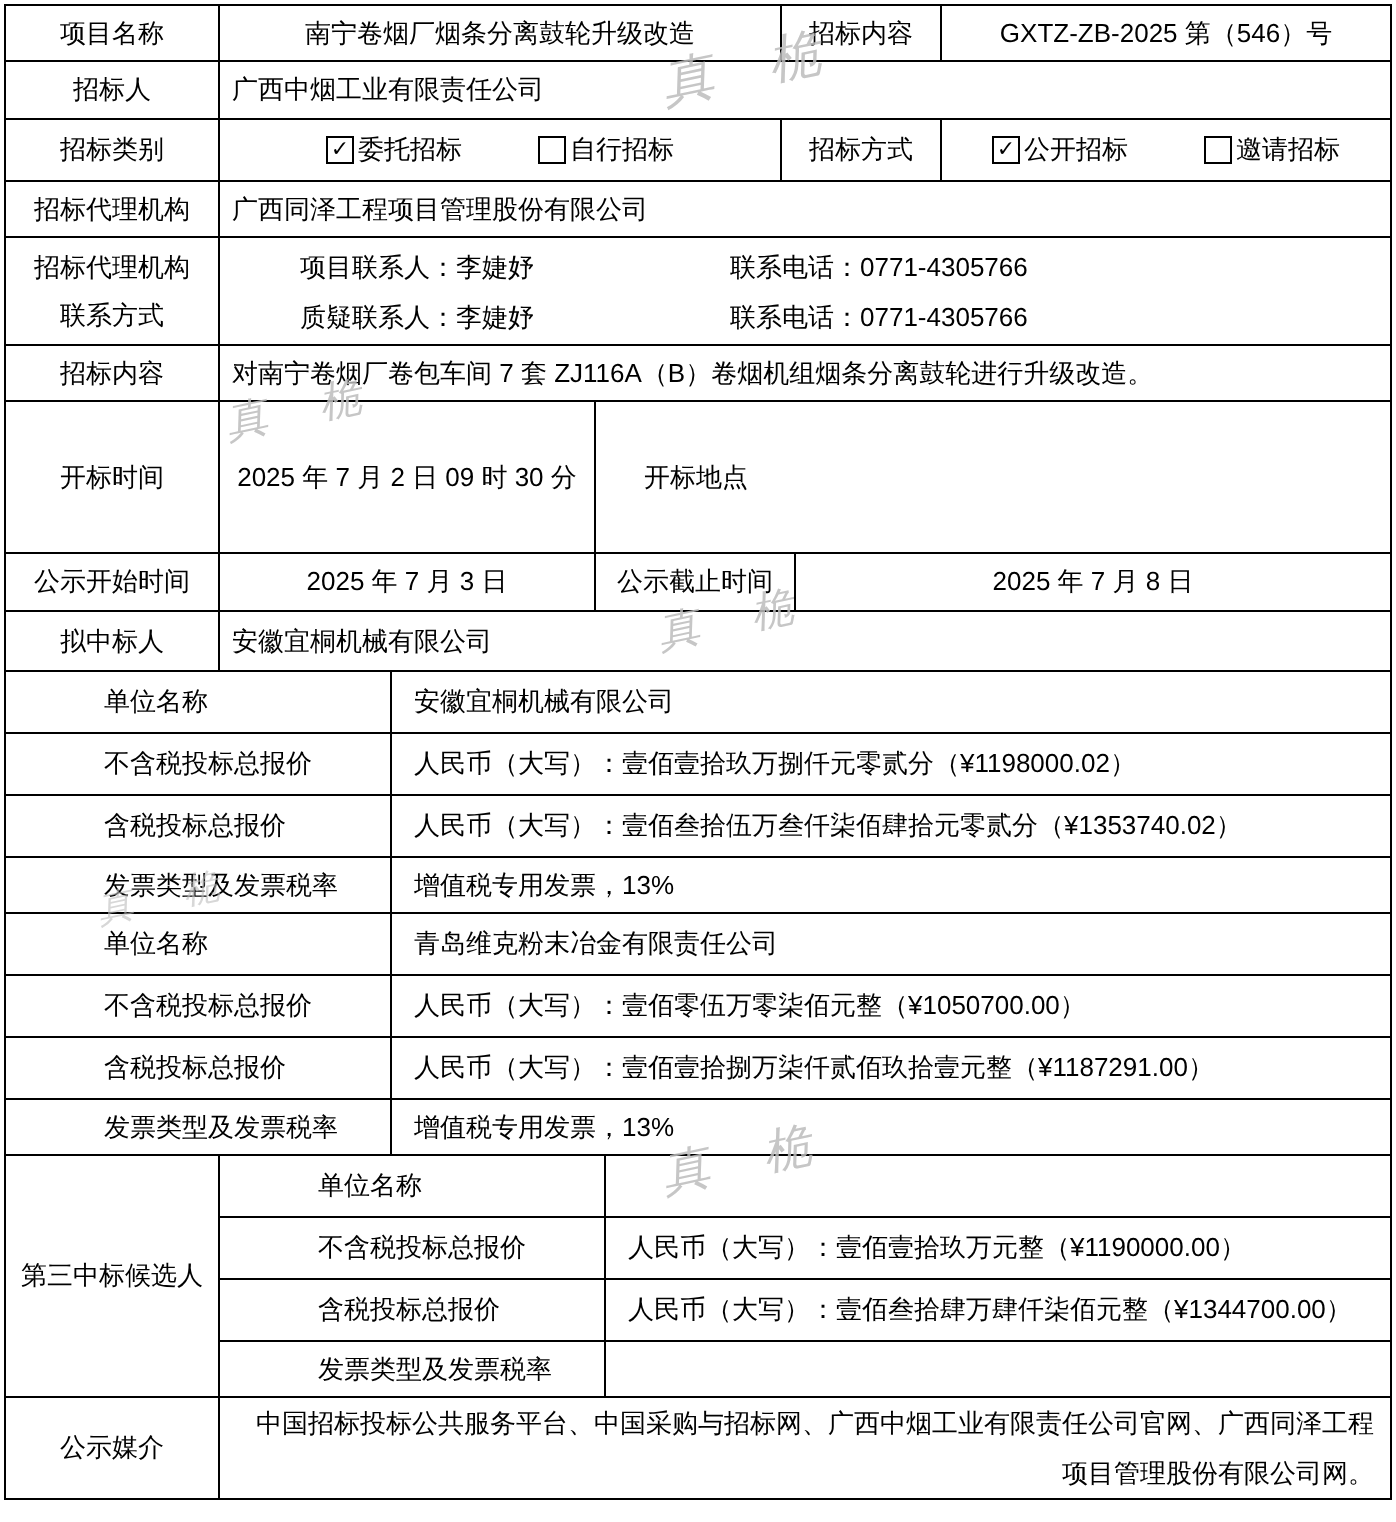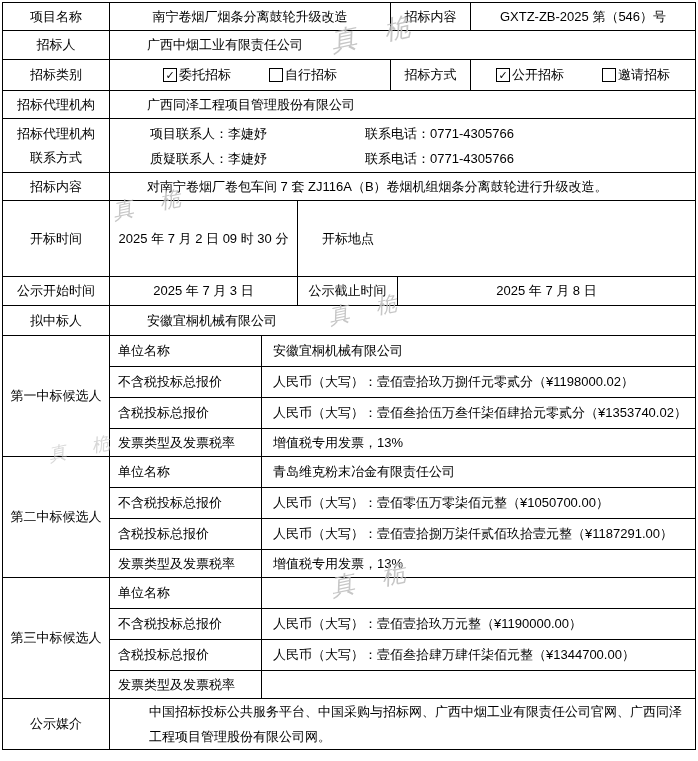"广西中烟工业有限责任公司" .lft { margin-left: 31px -> none; text-align: left -> right }
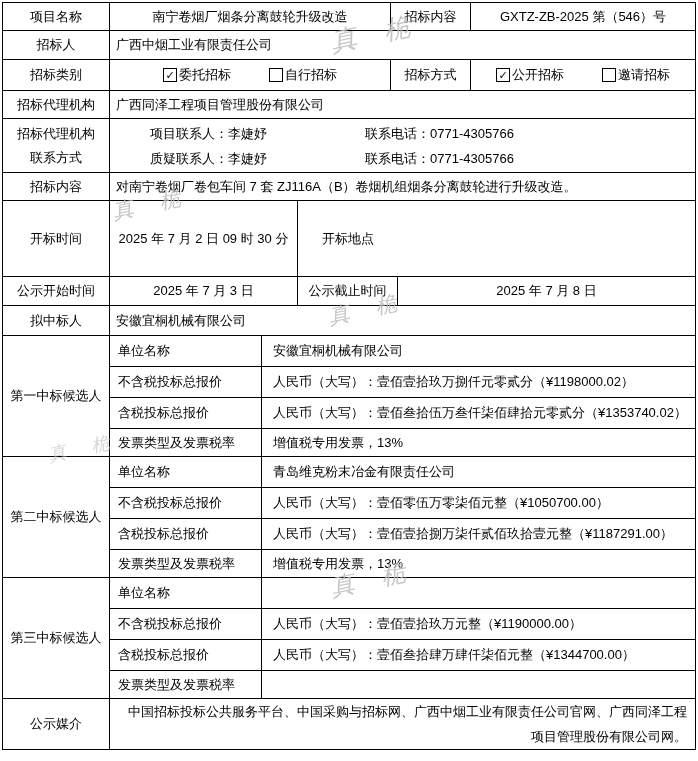"单位名称" .cand-sub { margin-left: none -> 41px }
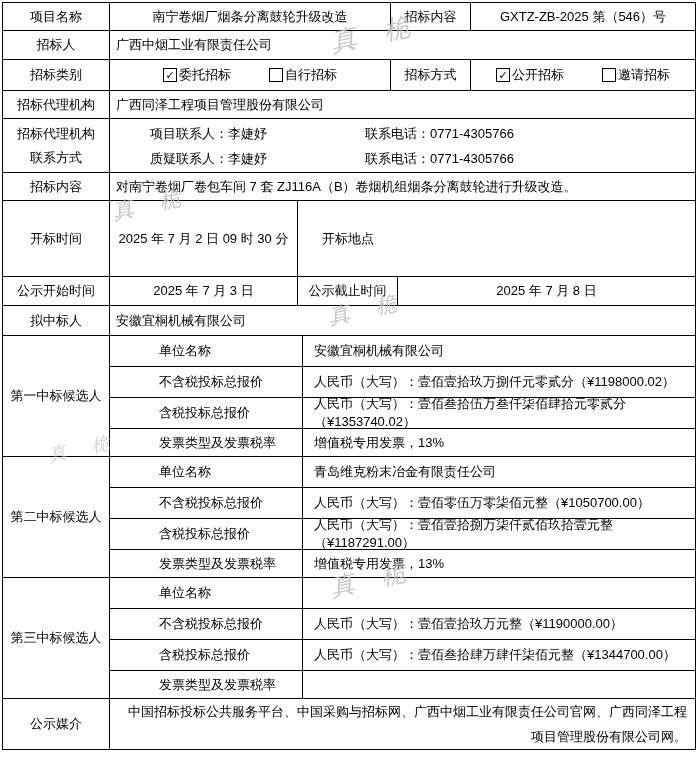"第一中标候选人" div.cand-label { html: <div>第一中标候选人</div> -> none }
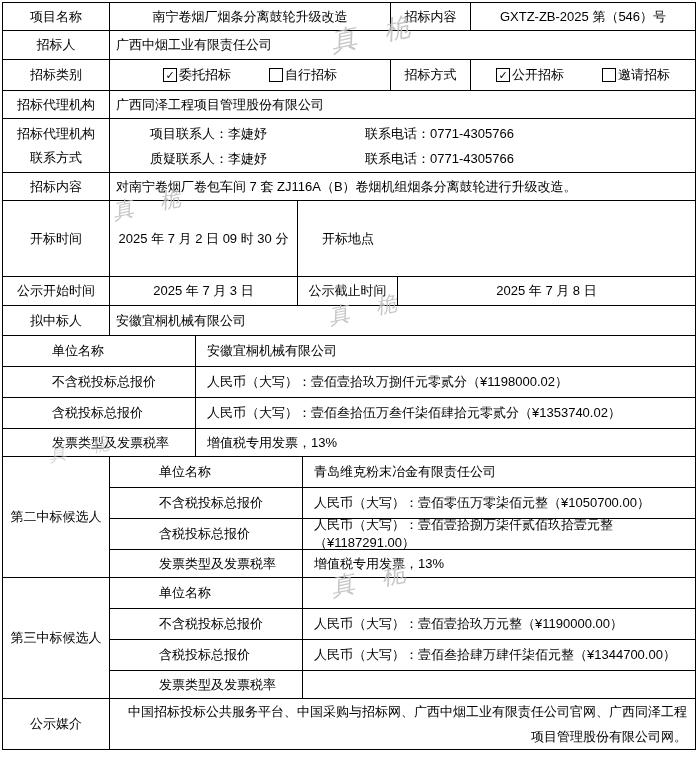"第二中标候选人" div.cand-label { html: <div>第二中标候选人</div> -> none }
